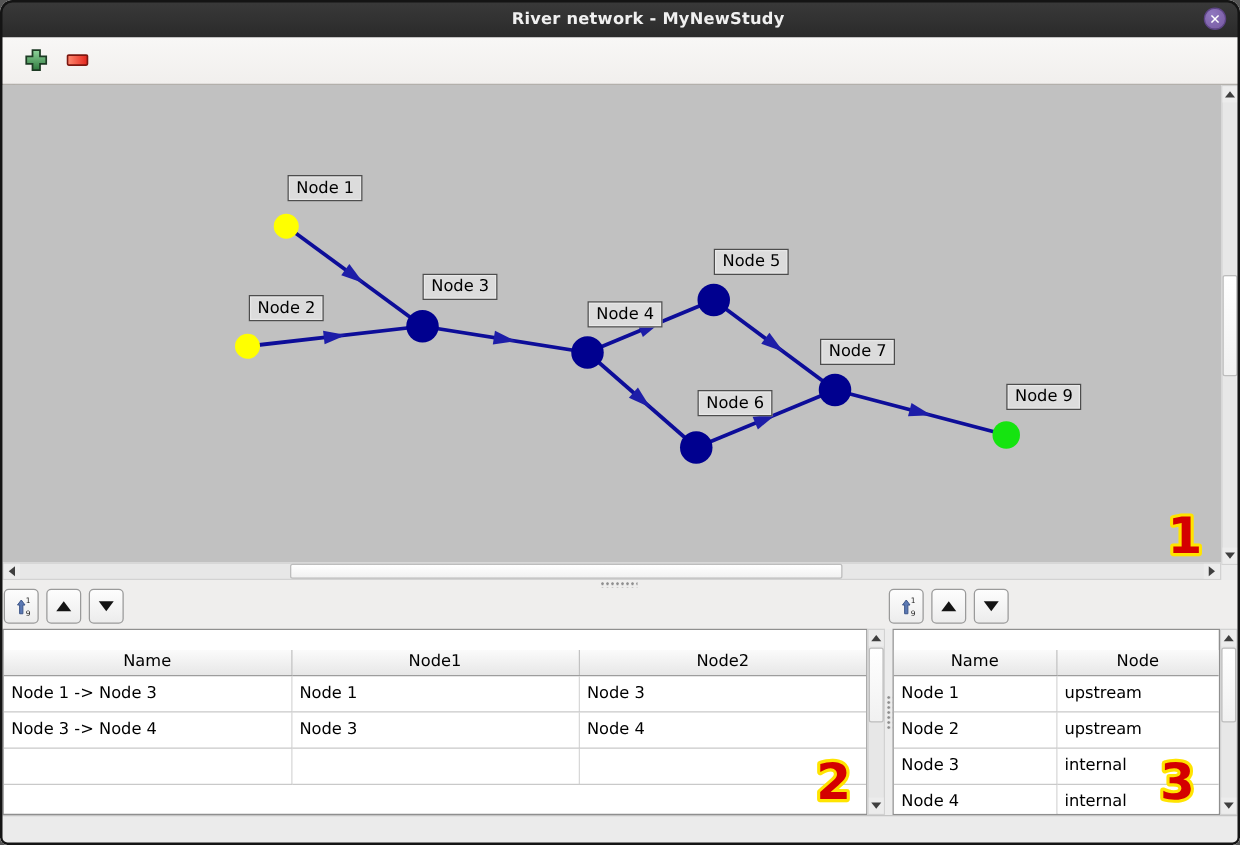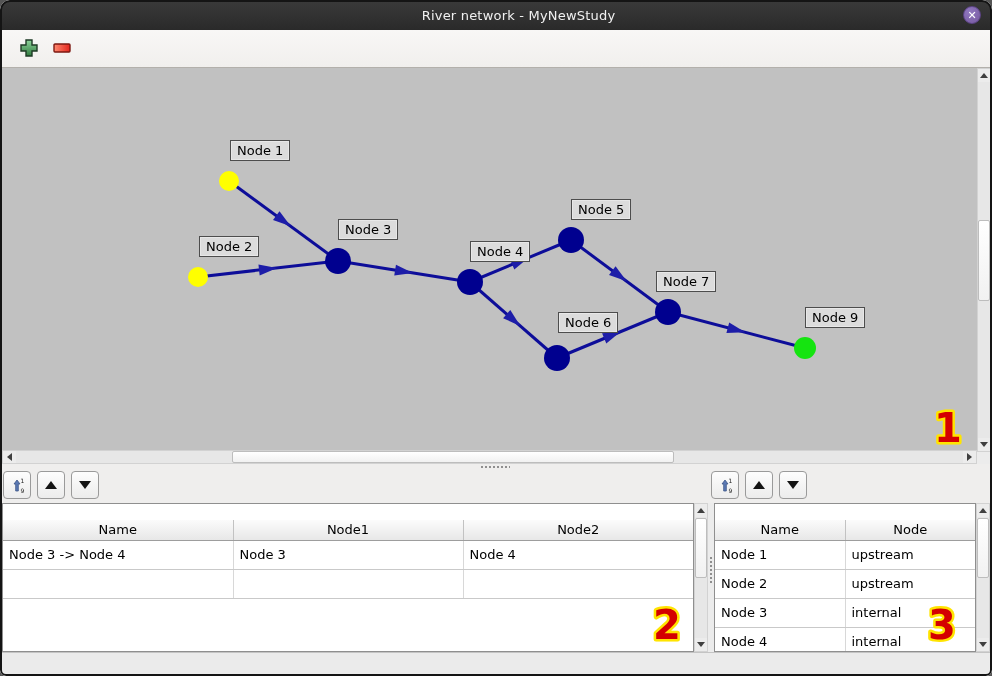"River network - MyNewStudy" .titlebar .title { font-weight: normal -> bold }
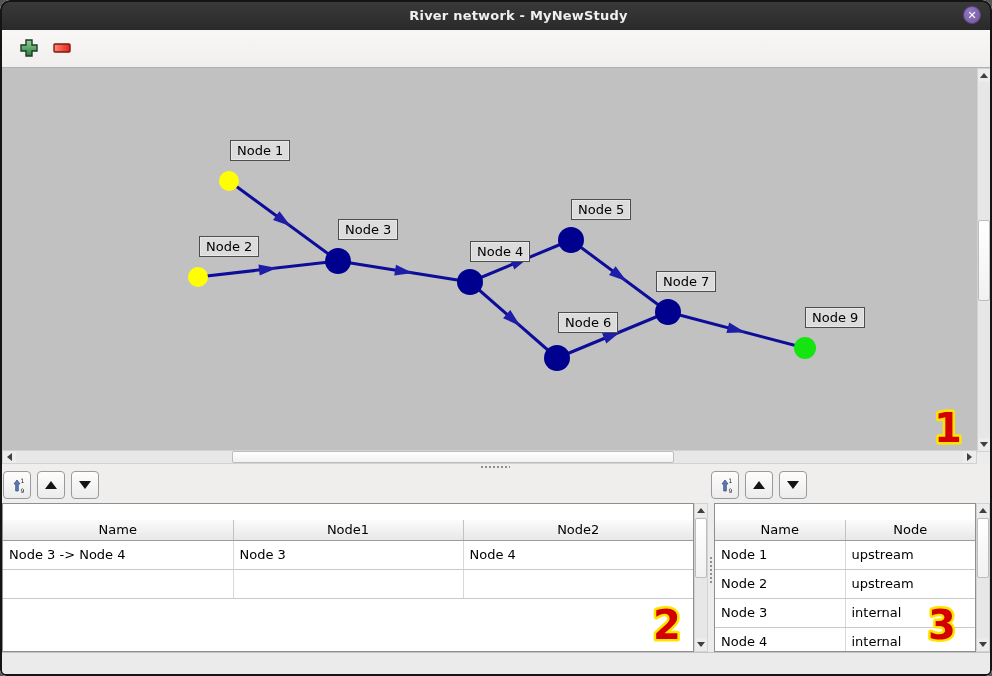"Node 1 -> Node 3" tr { html: none -> <tr> <td>Node 1 -&gt; Node 3</td> <td>Node 1</td> <td>Node 3</td> </tr> }
